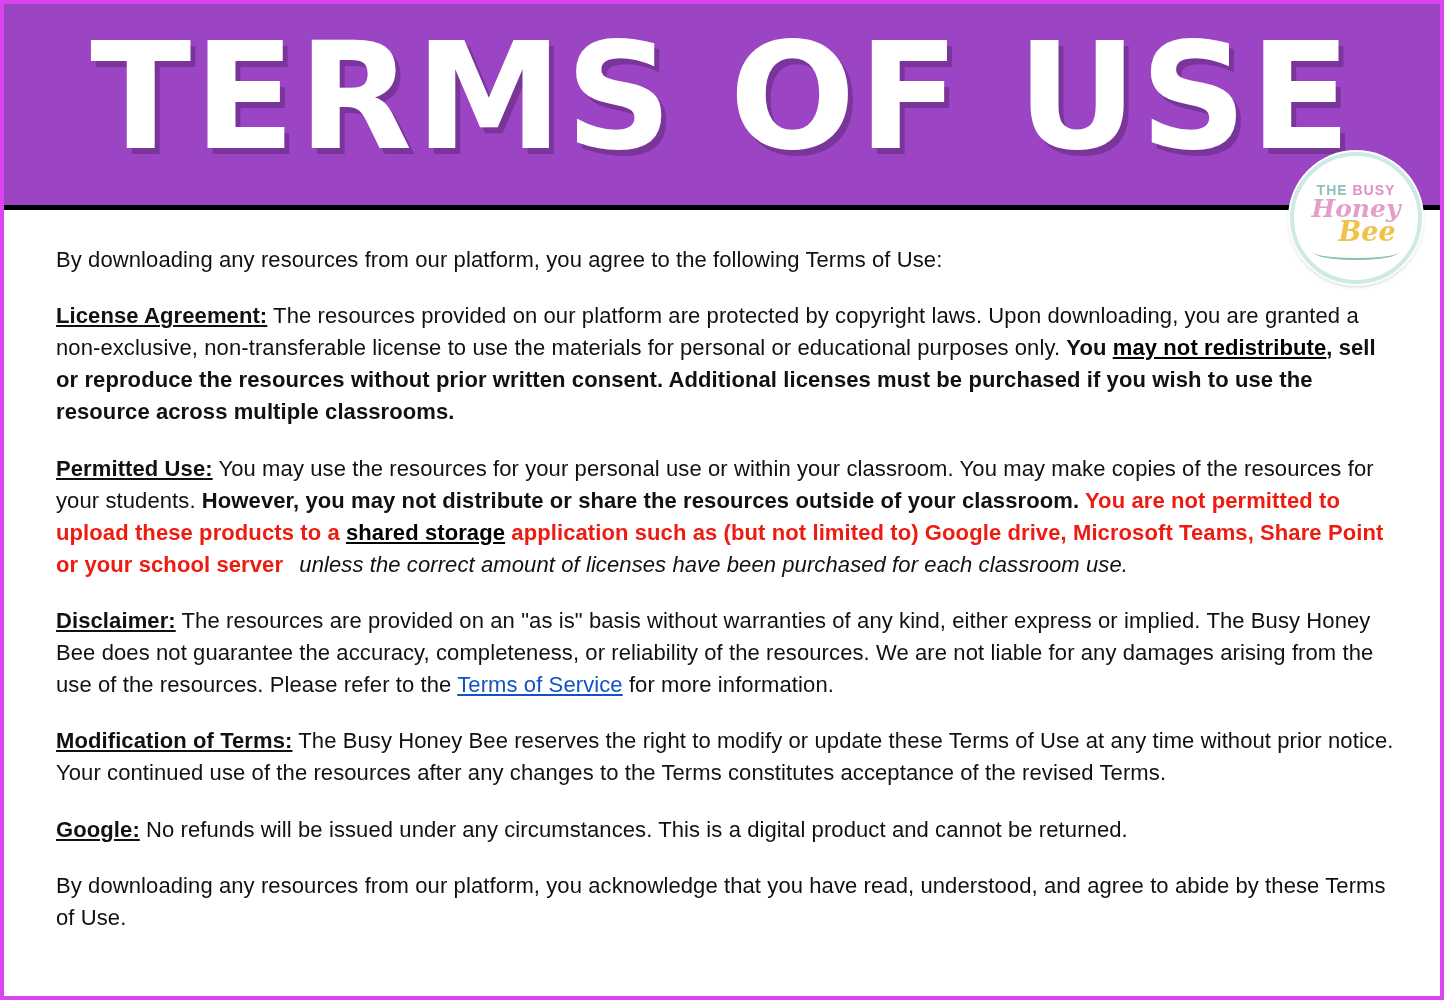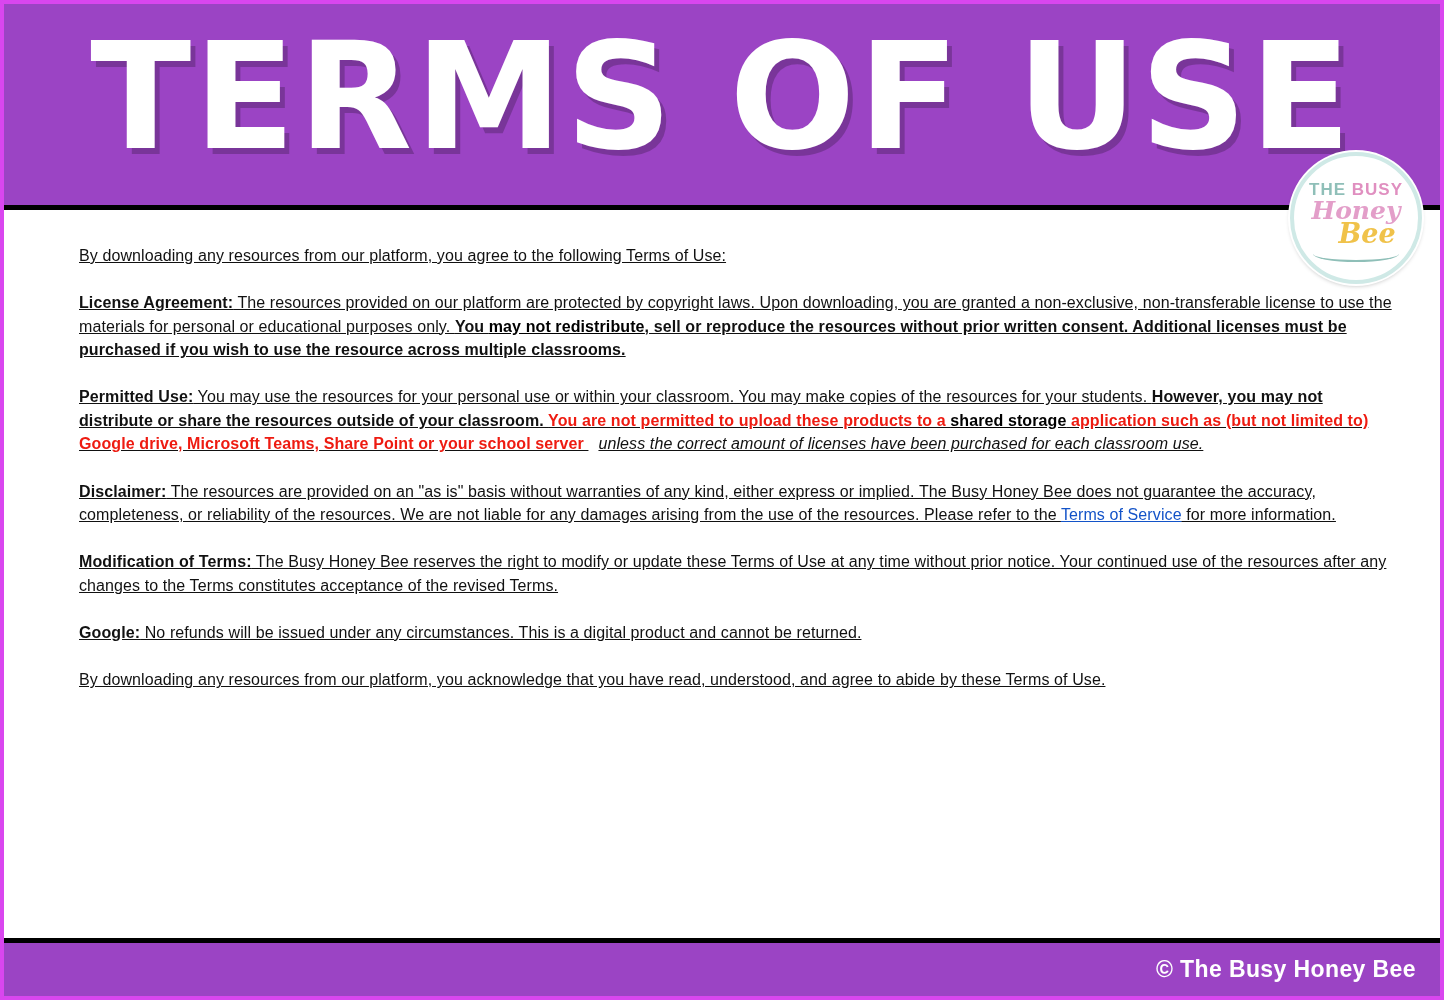"THE BUSY" .logo-line1 { font-size: 17px -> 14px }
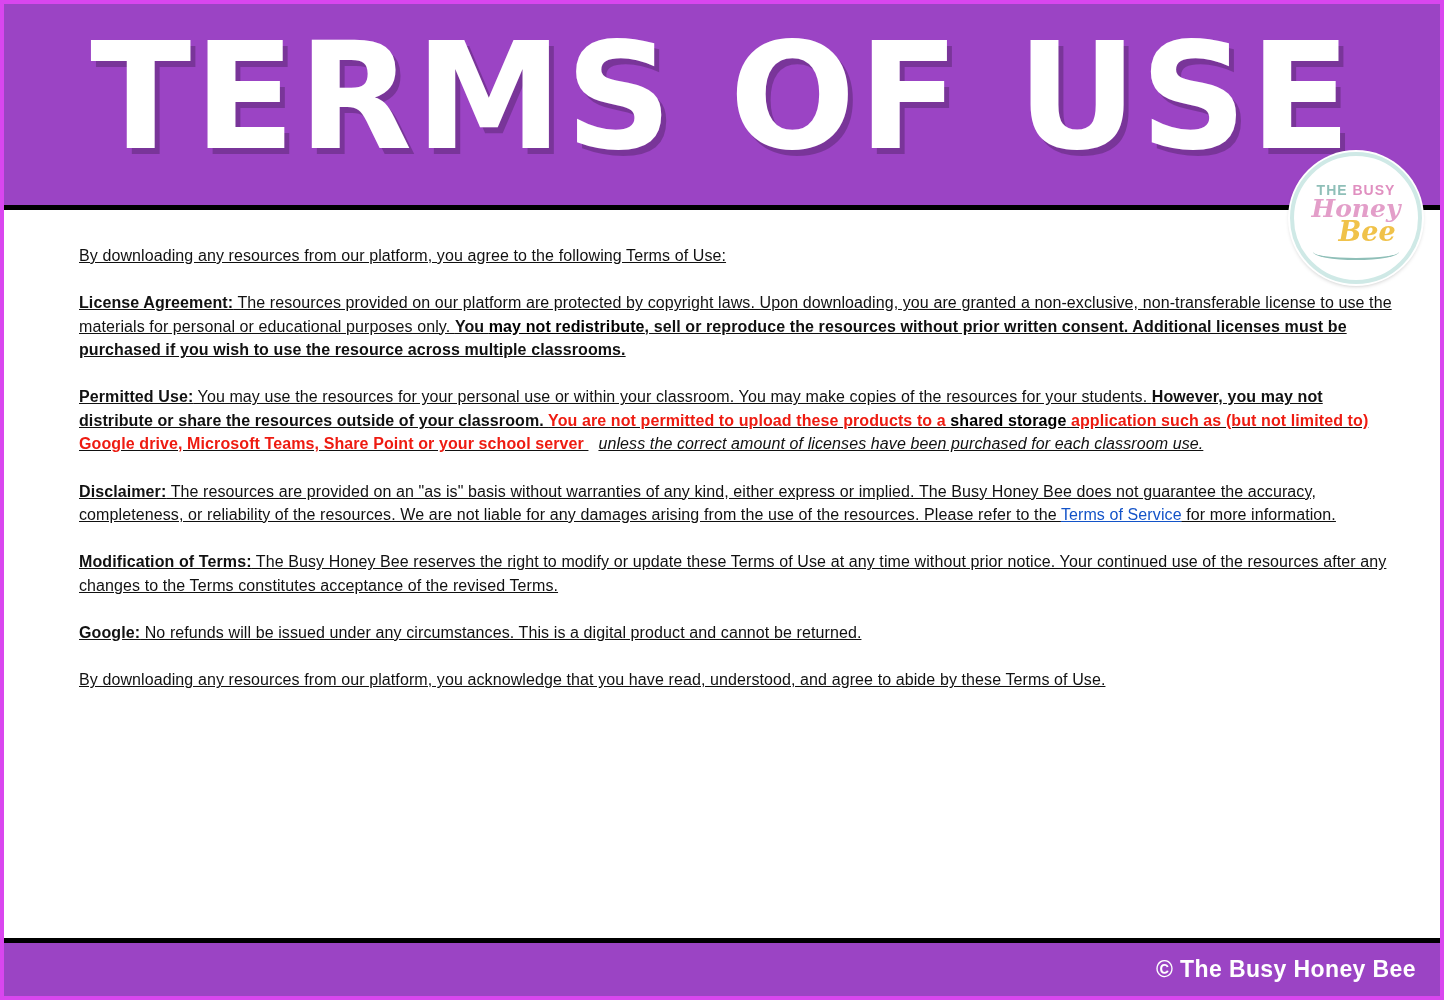"By downloading any resources from" .content { font-size: 16px -> 22px; padding: 34px 46px 10px 75px -> 34px 46px 10px 52px; text-decoration: underline -> none }
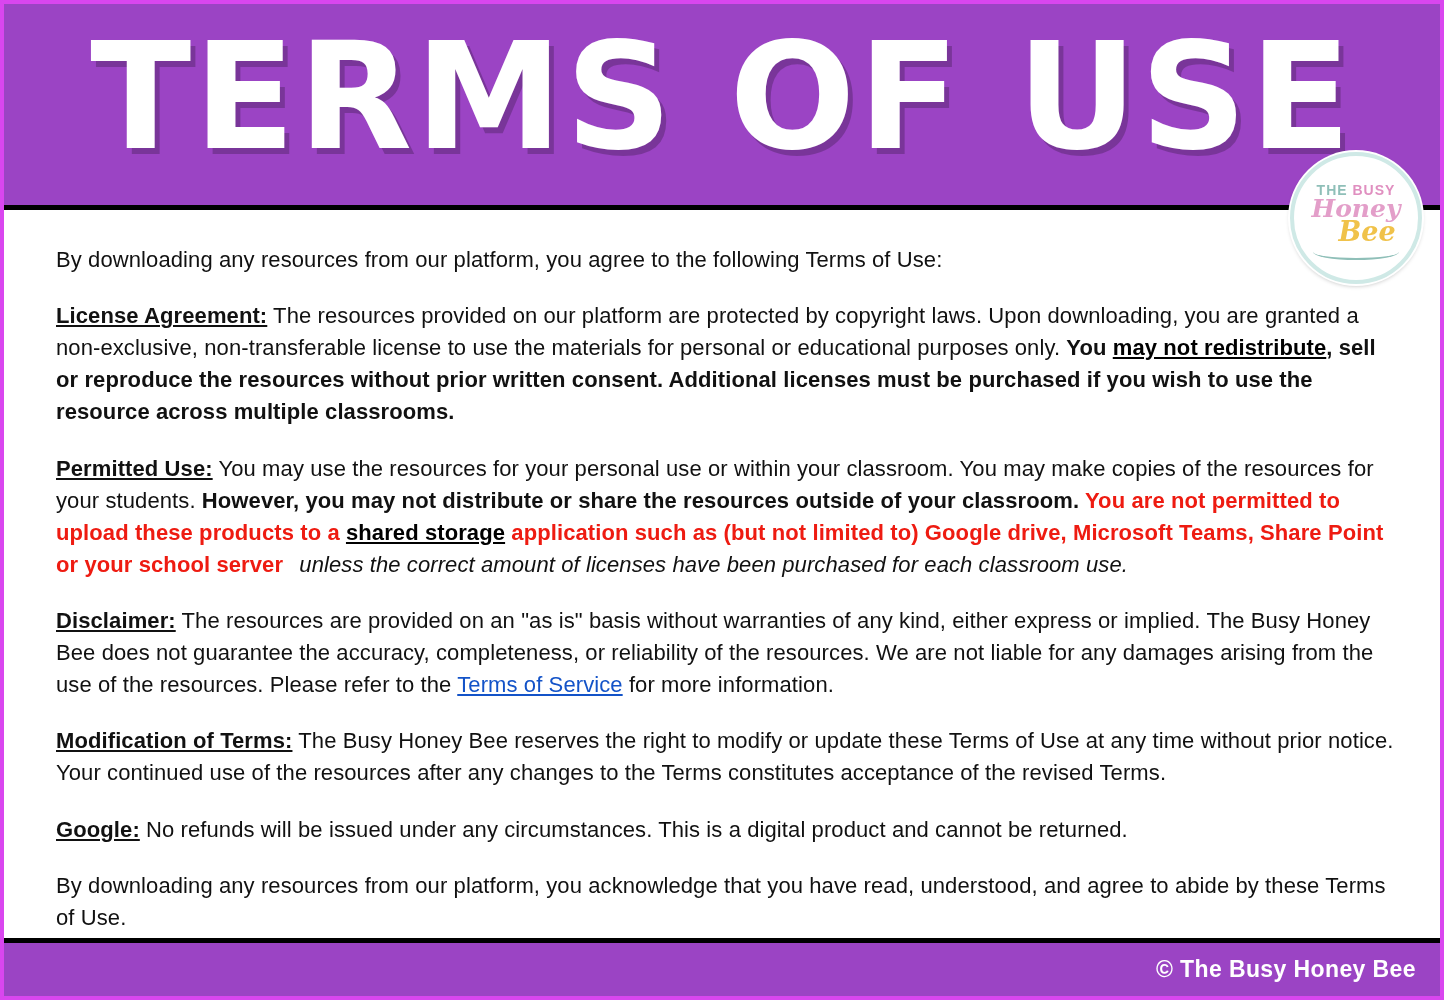"© The Busy Honey Bee" div.footer { html: <div> <div>© The Busy Honey Bee</div> </div> -> none }
